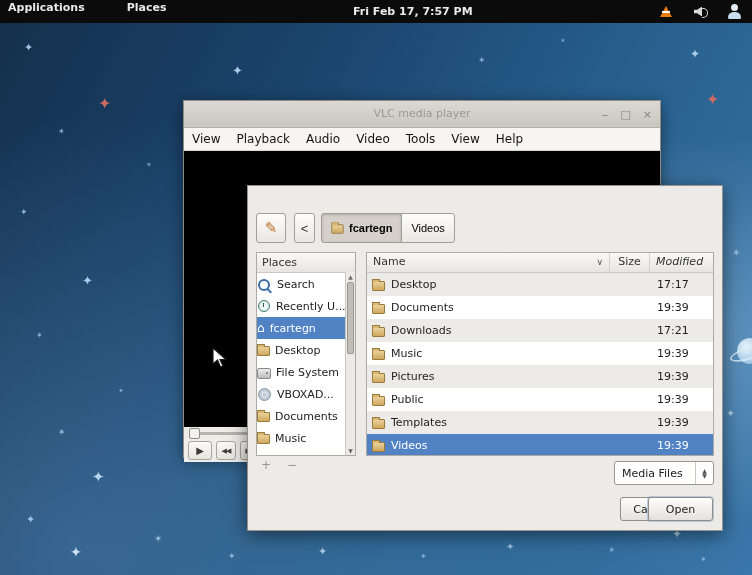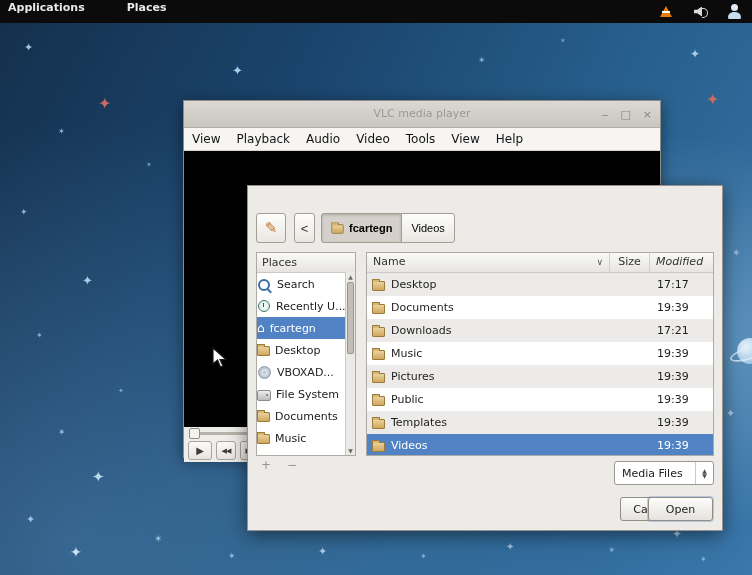"Fri Feb 17, 7:57 PM" div.panel-clock { html: none -> <div>Fri Feb 17, 7:57 PM</div> }
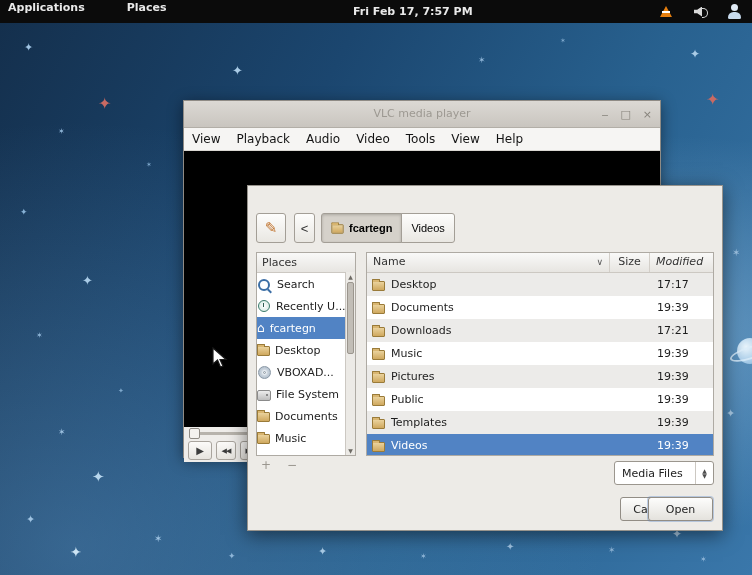"VBOXAD..." div.side-item { order: before "File System" -> after "File System" }
